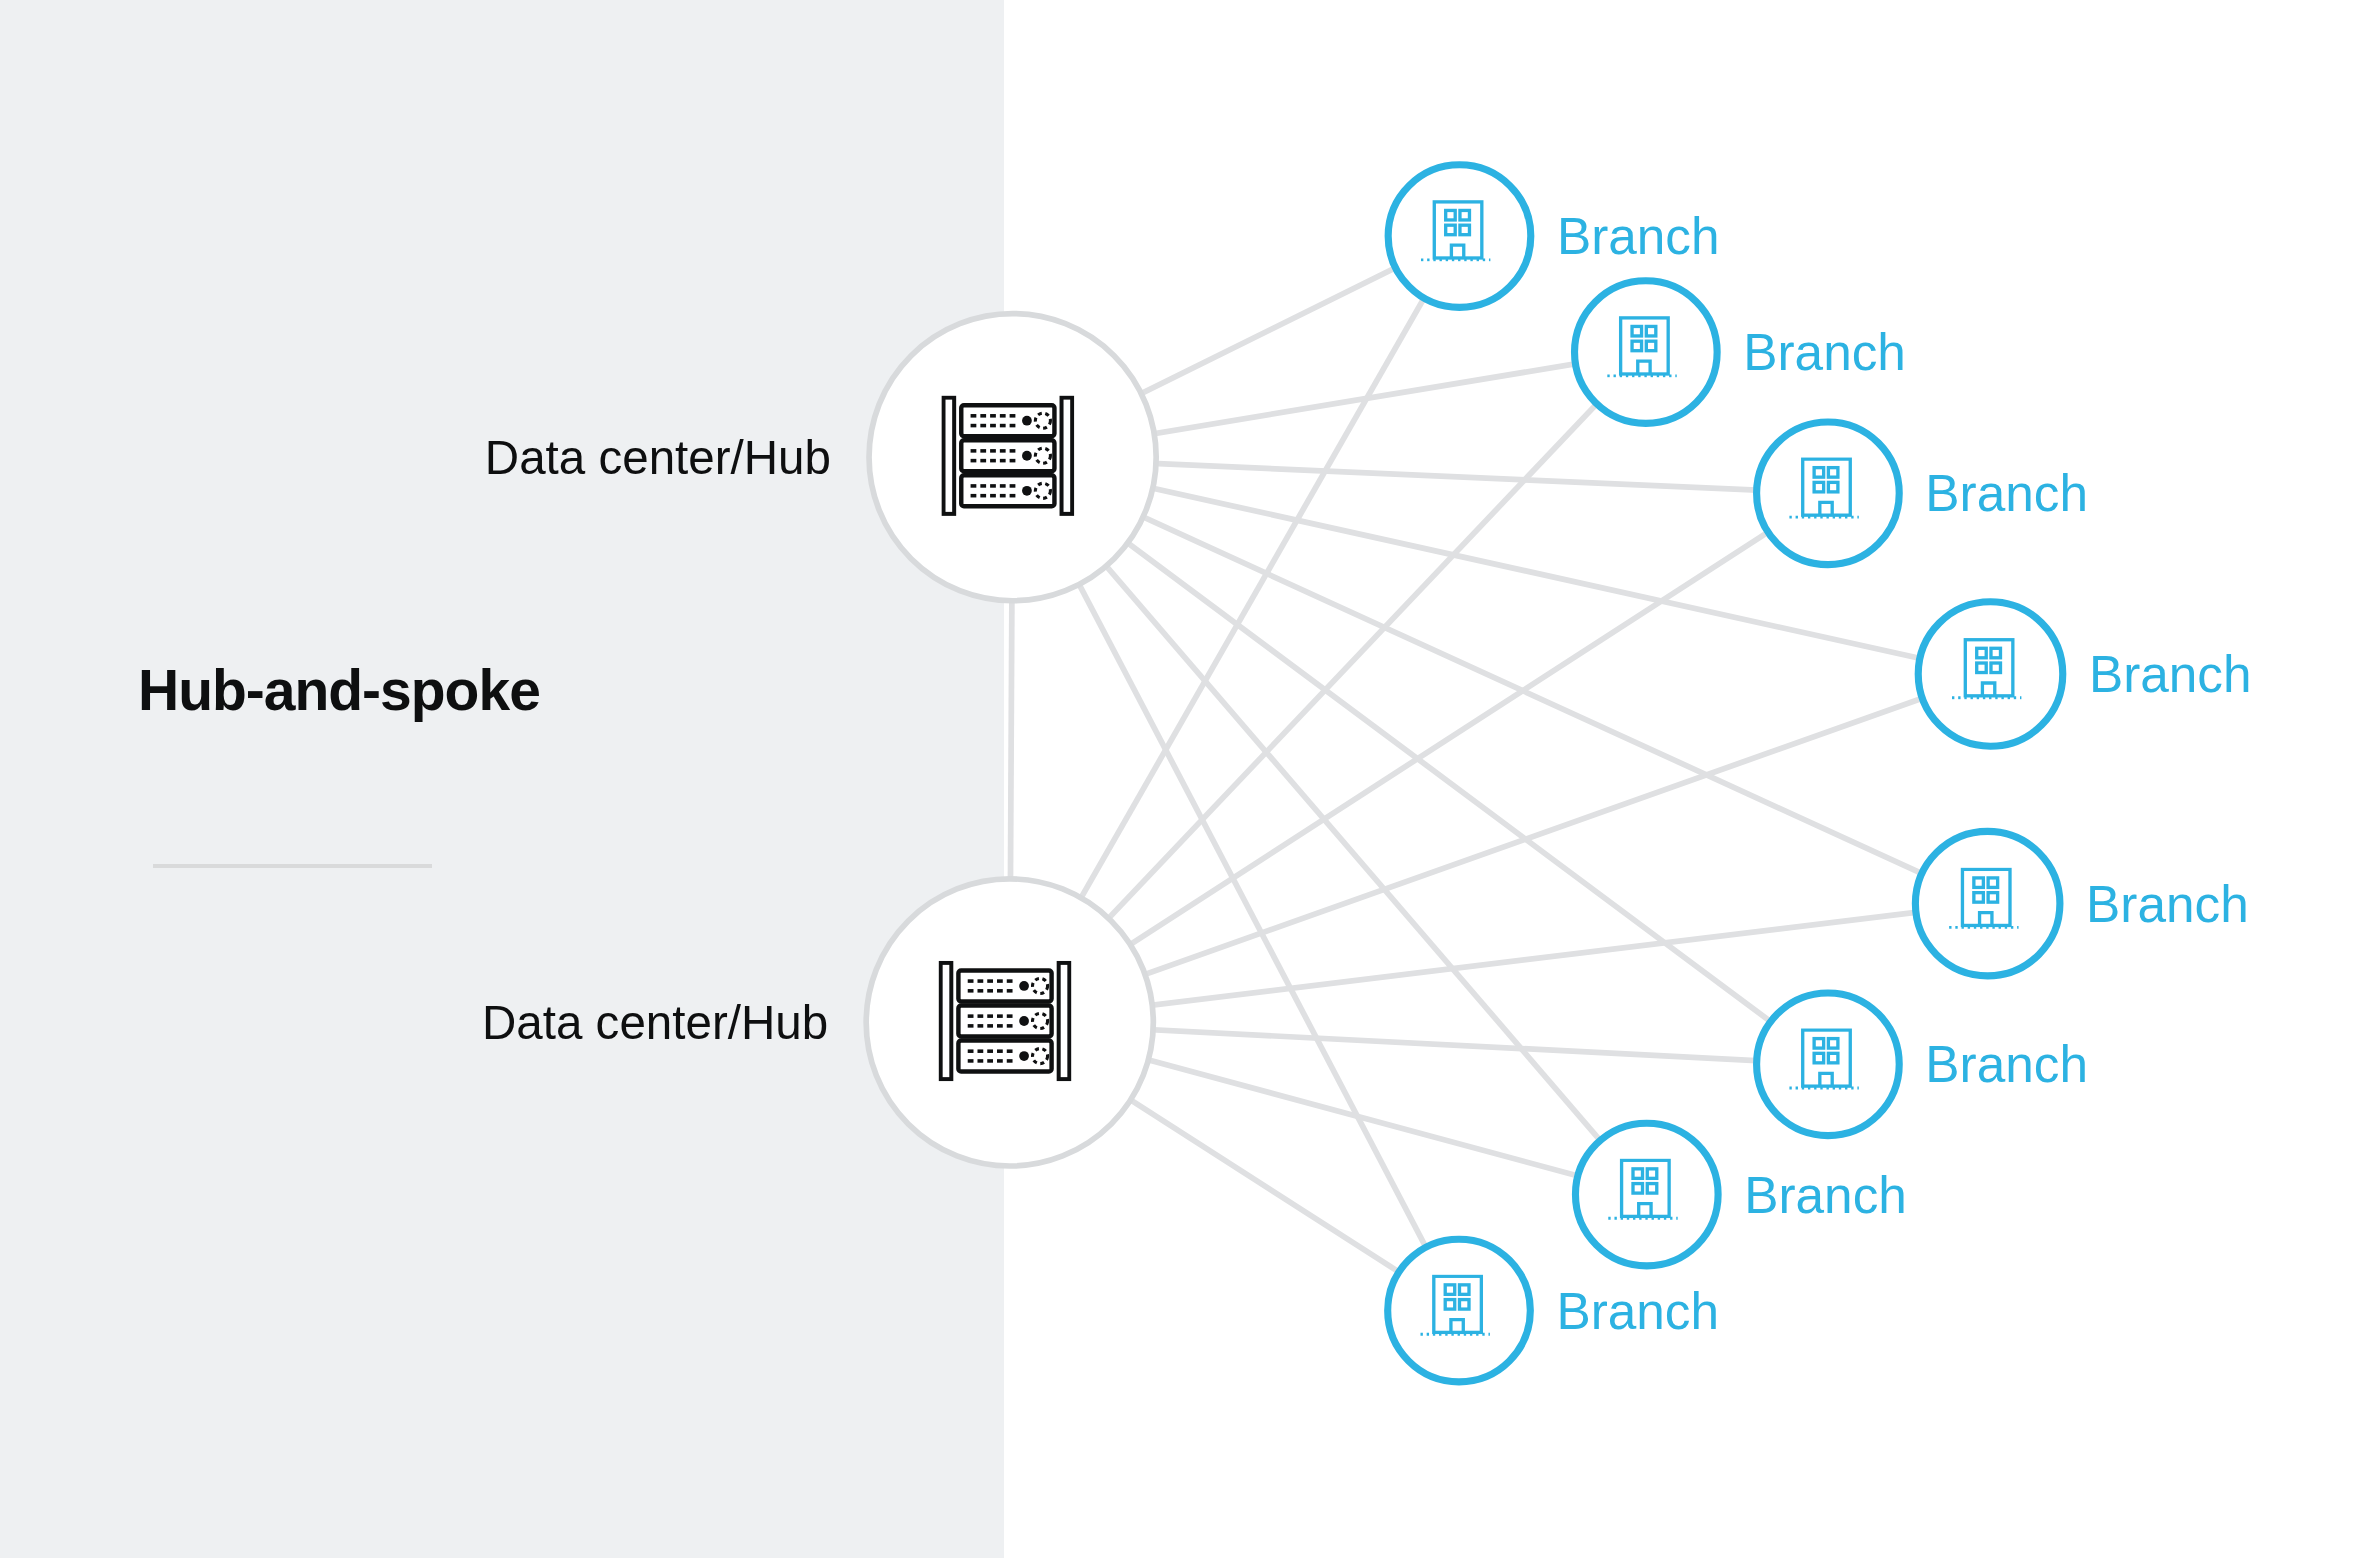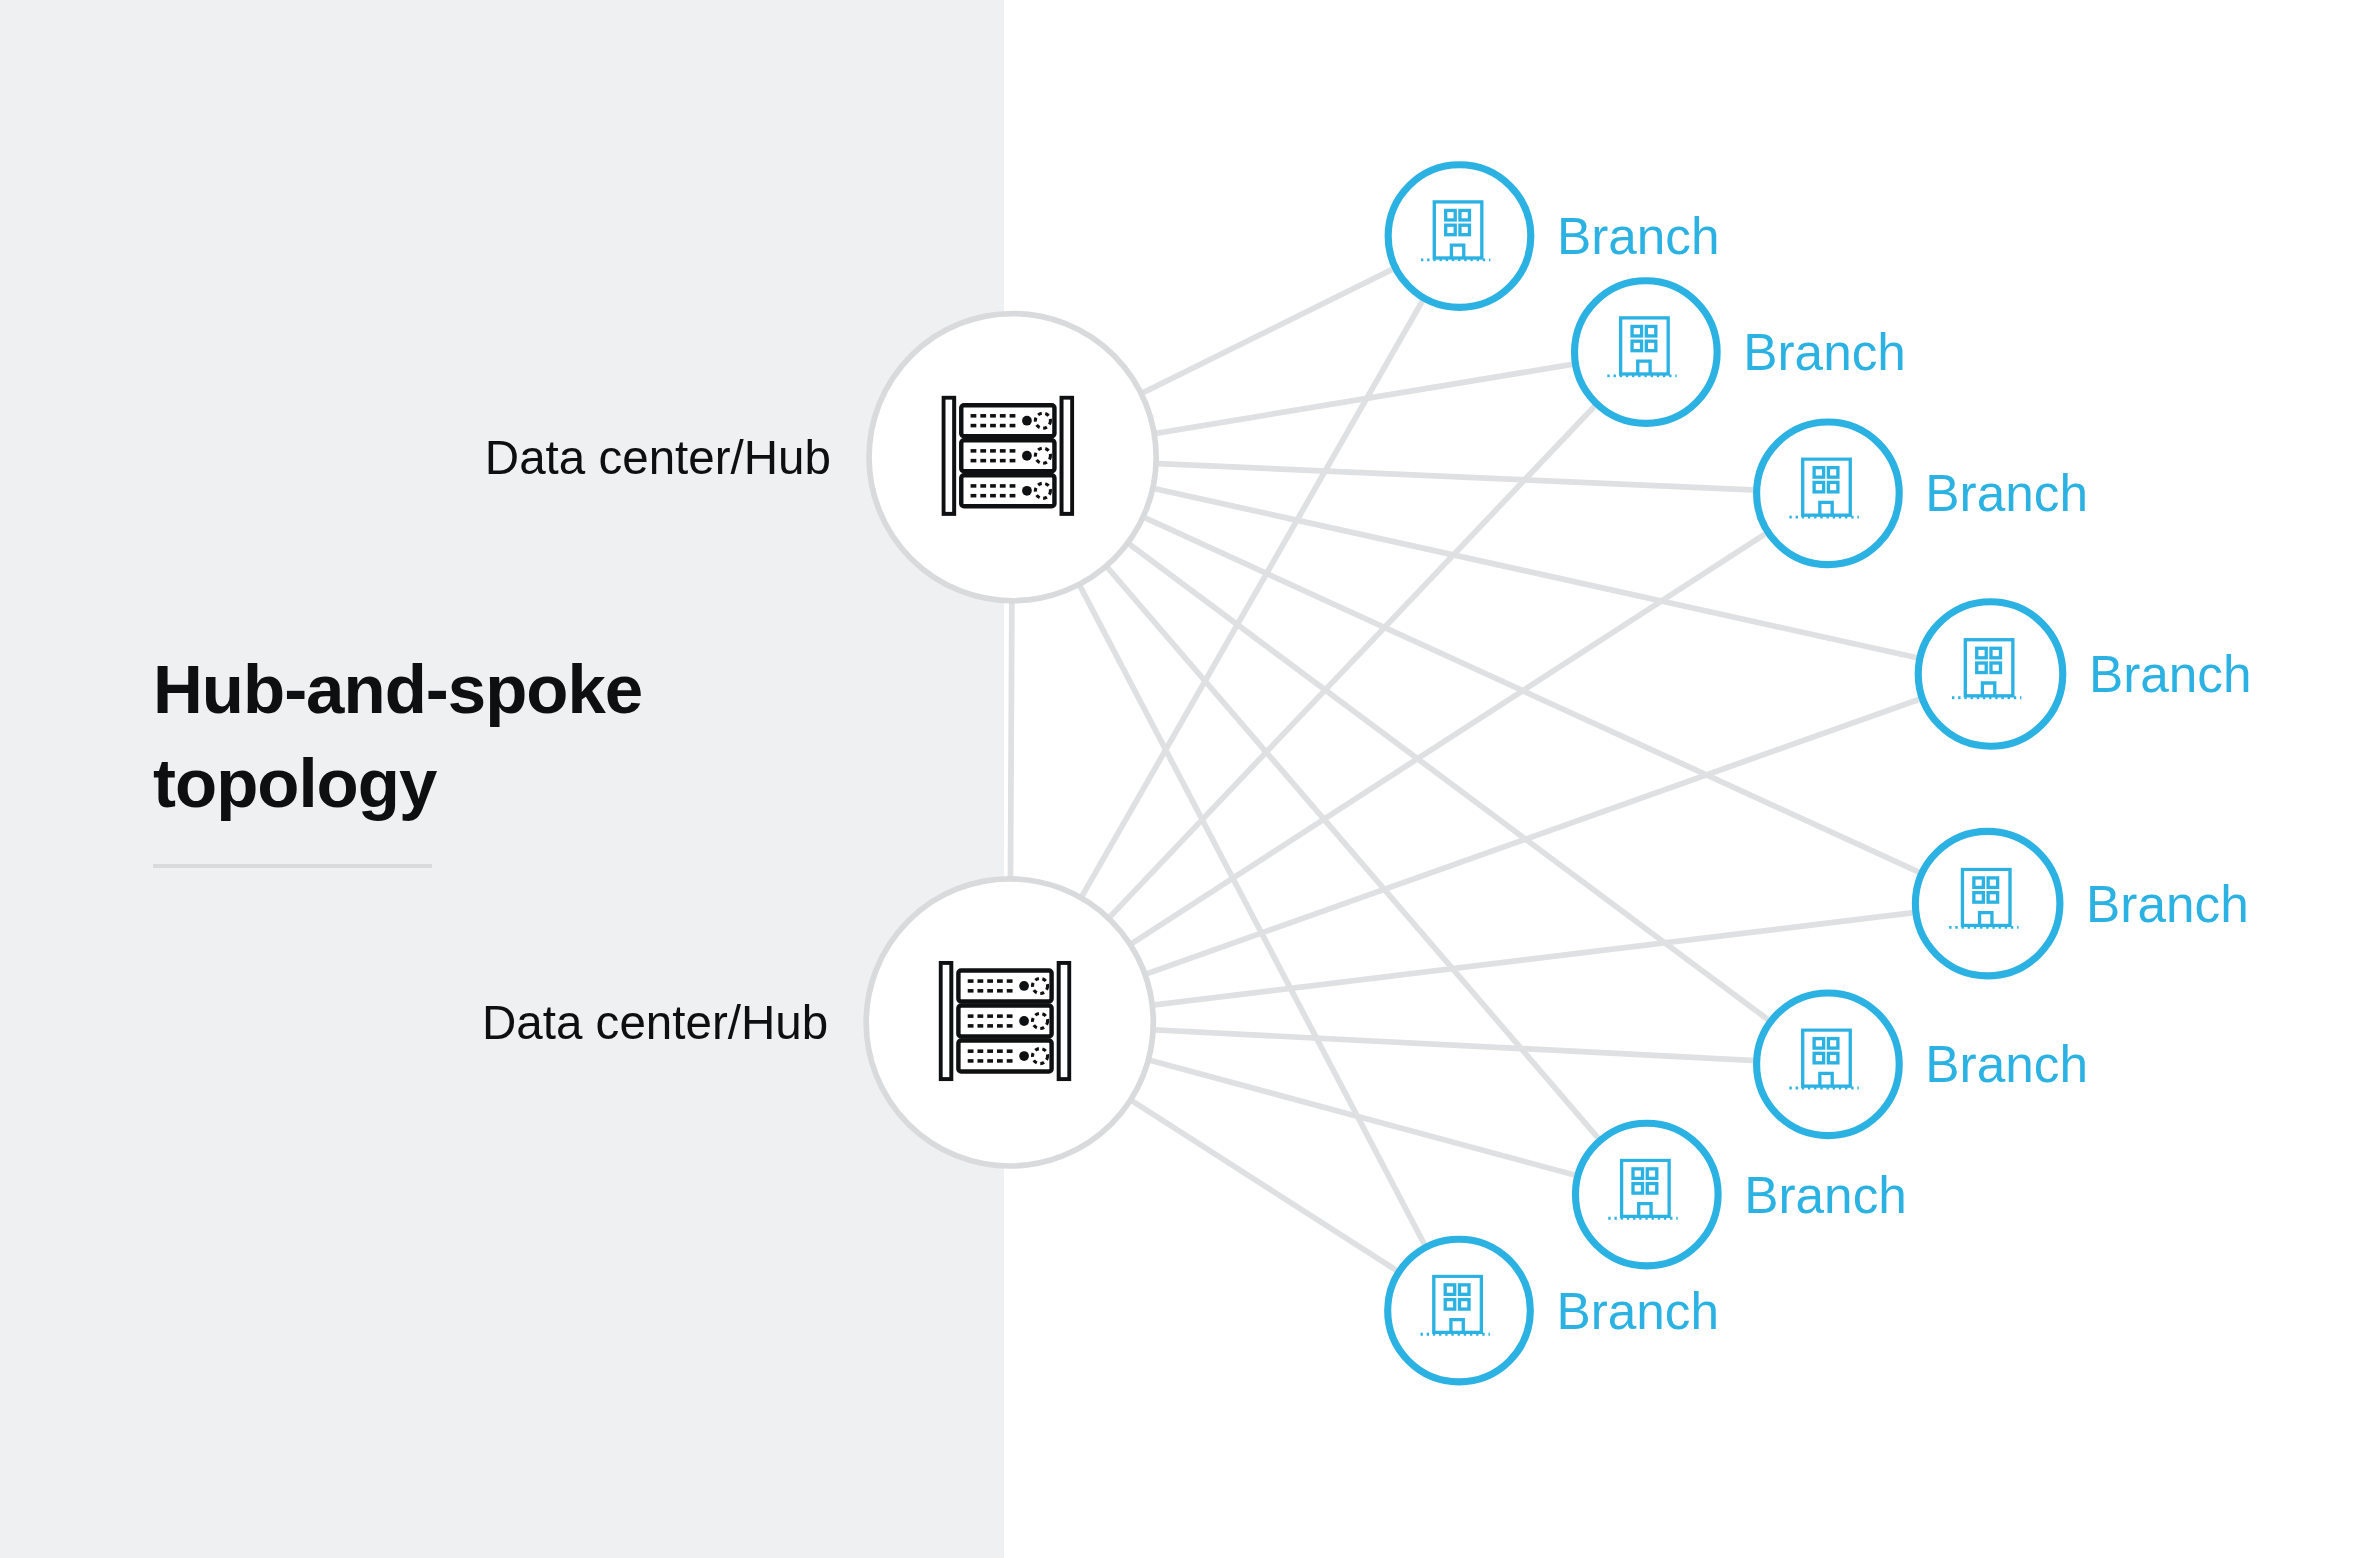"Hub-and-spoke" .title-block { font-size: 69px -> 57px; left: 153px -> 138px }
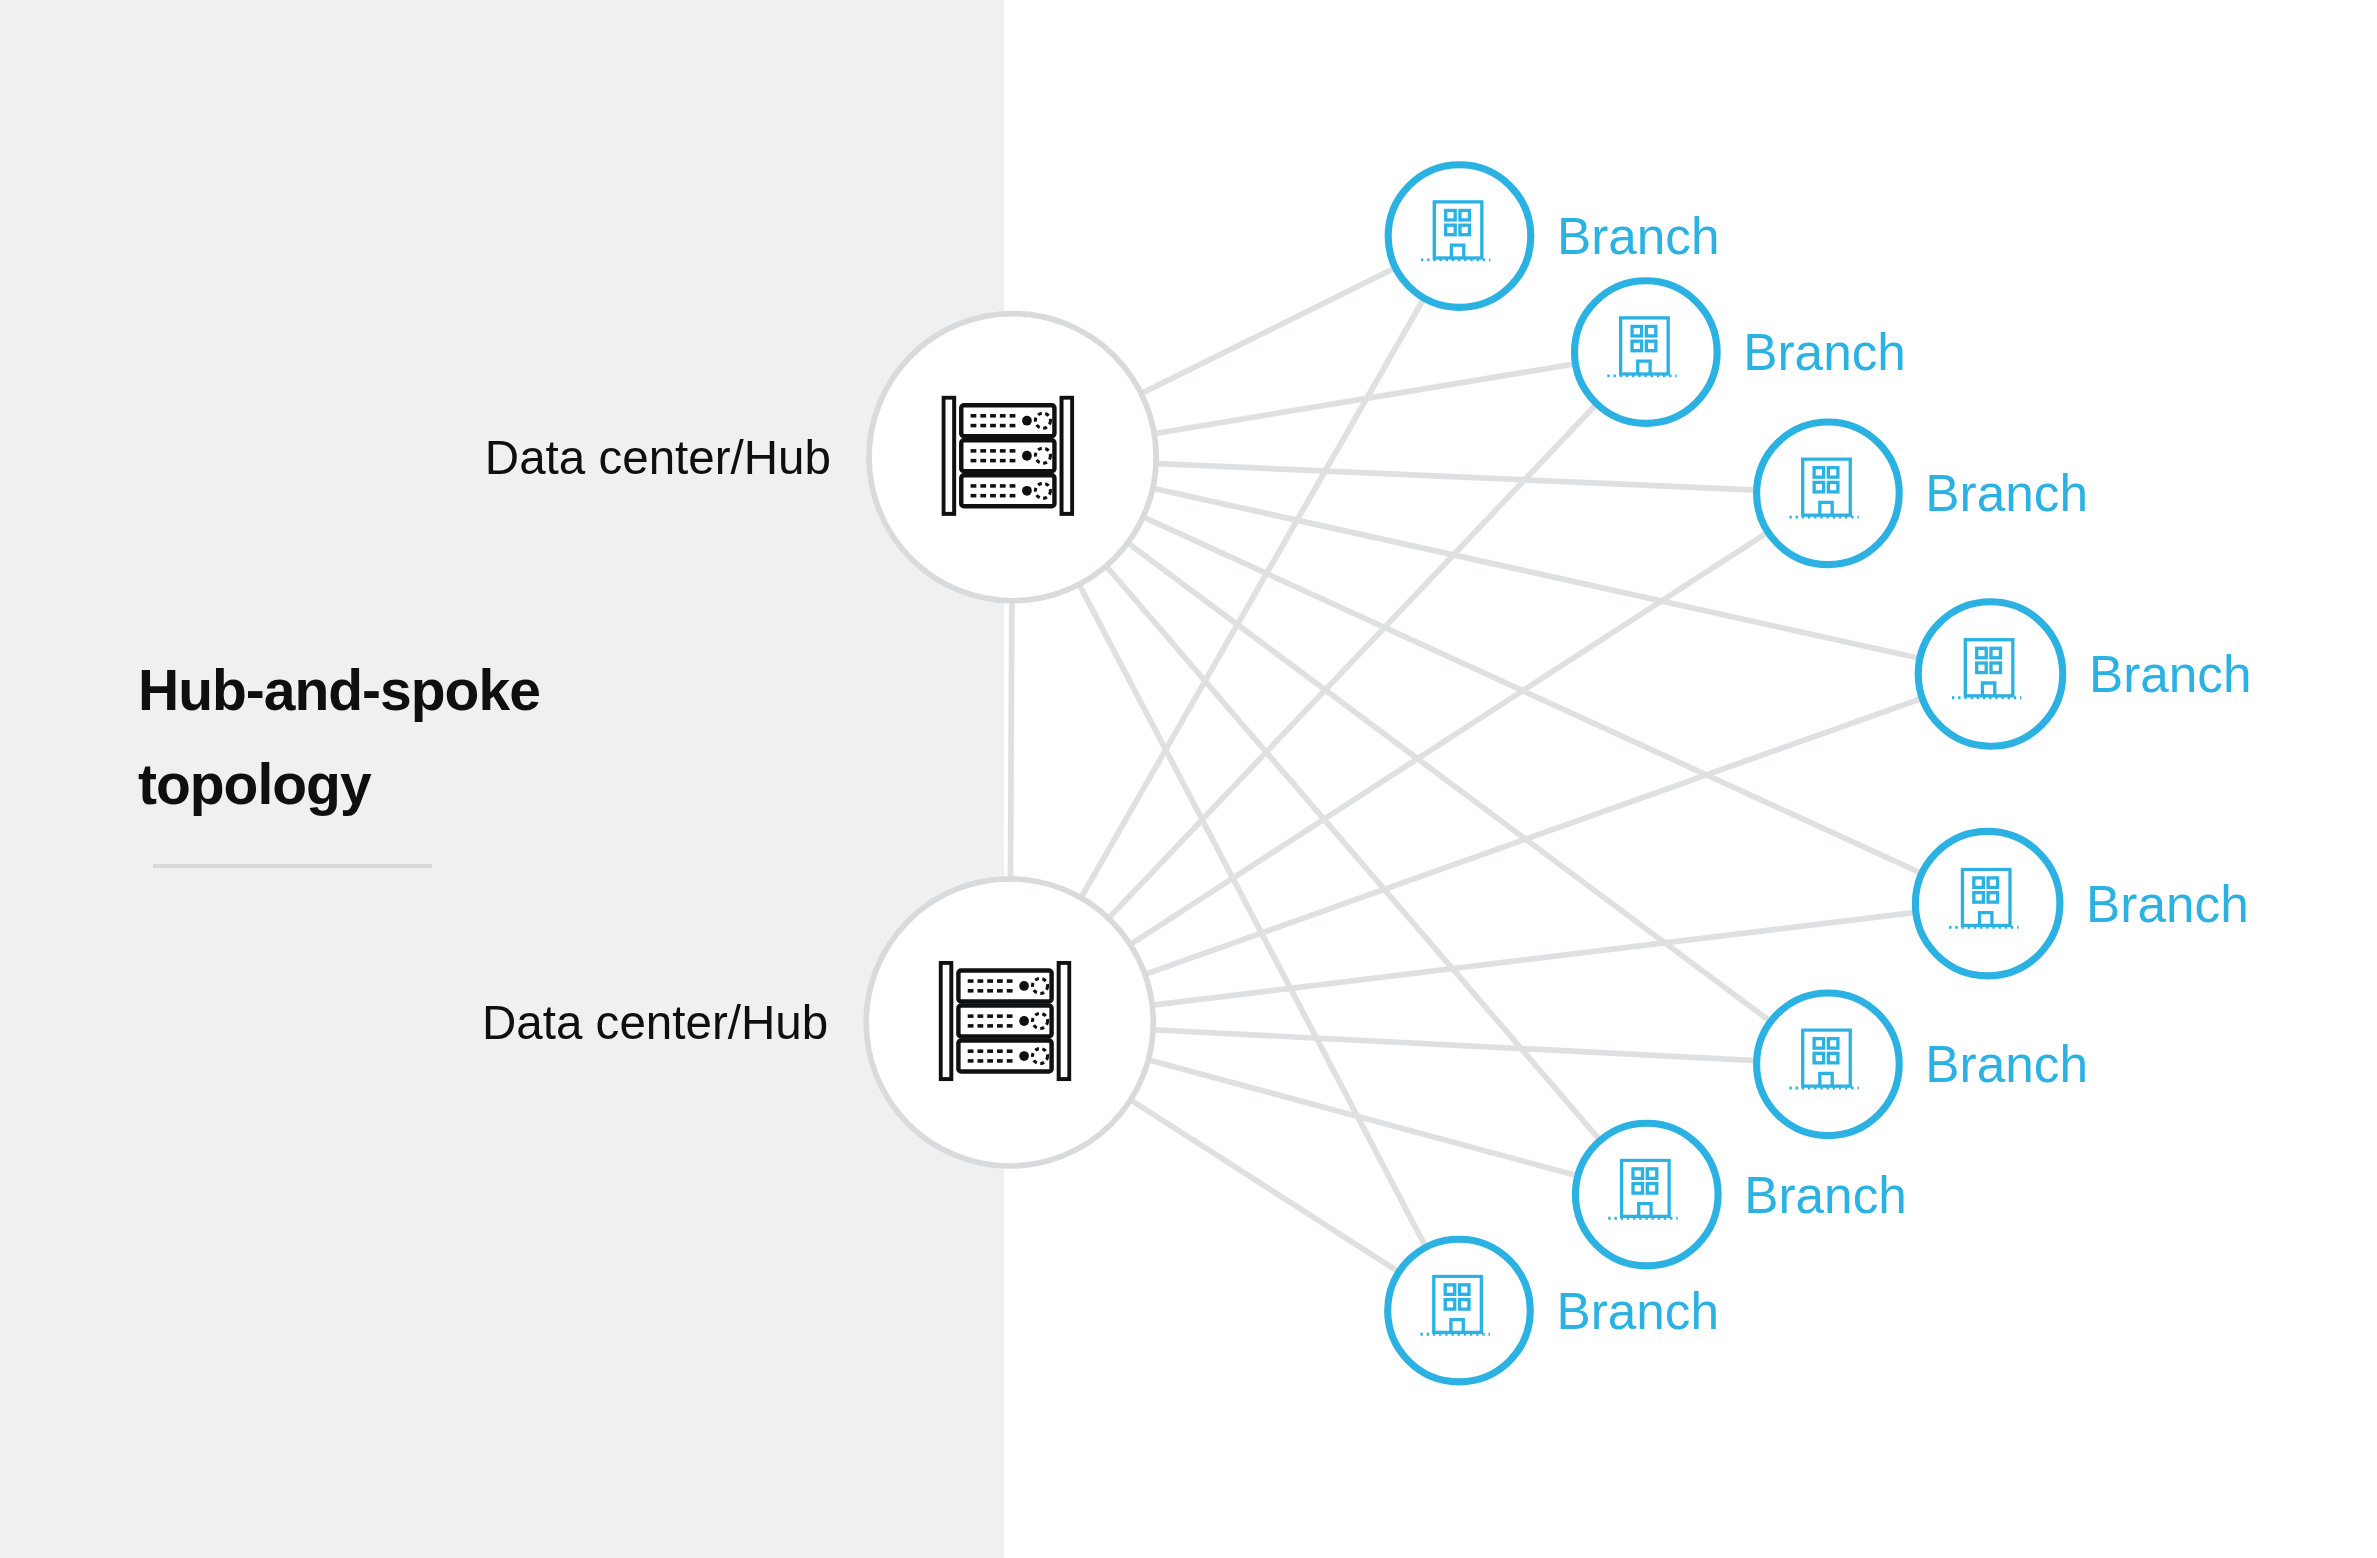"topology" div { html: <div>topology</div> -> none }
